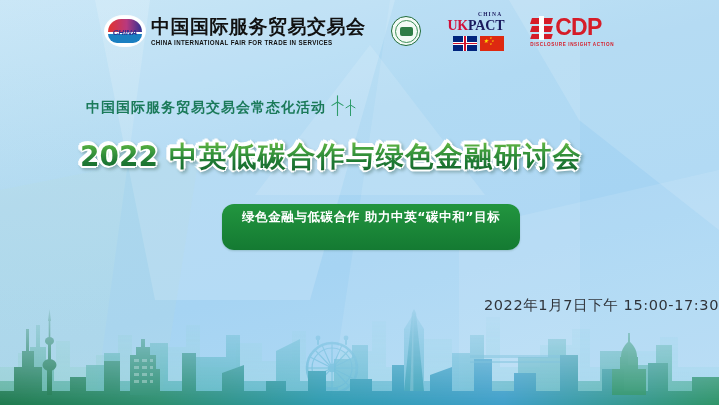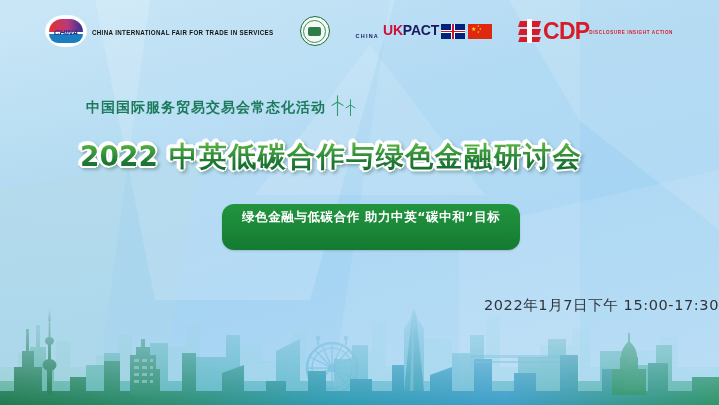"中国国际服务贸易交易会" div.ciftis-cn { html: none -> <div>中国国际服务贸易交易会</div> }
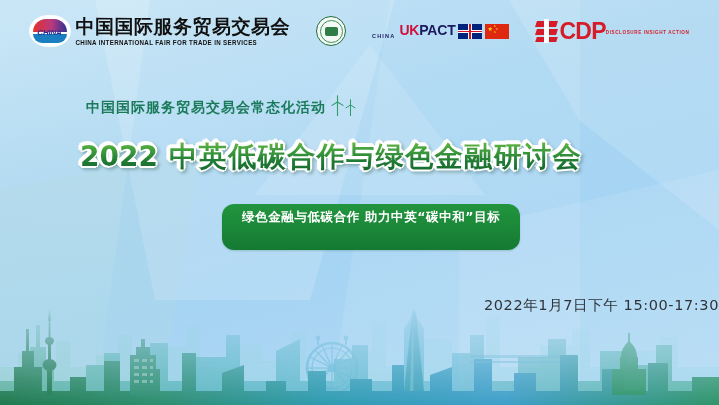"UKPACT" .ukpact { align-items: flex-start -> flex-end; flex-direction: row -> column; font-family: none -> Liberation Serif, serif }
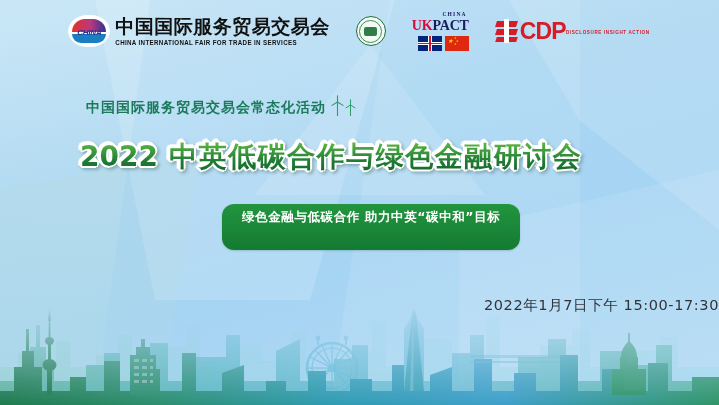"CDP" .cdp { align-items: center -> flex-start; flex-direction: row -> column }
